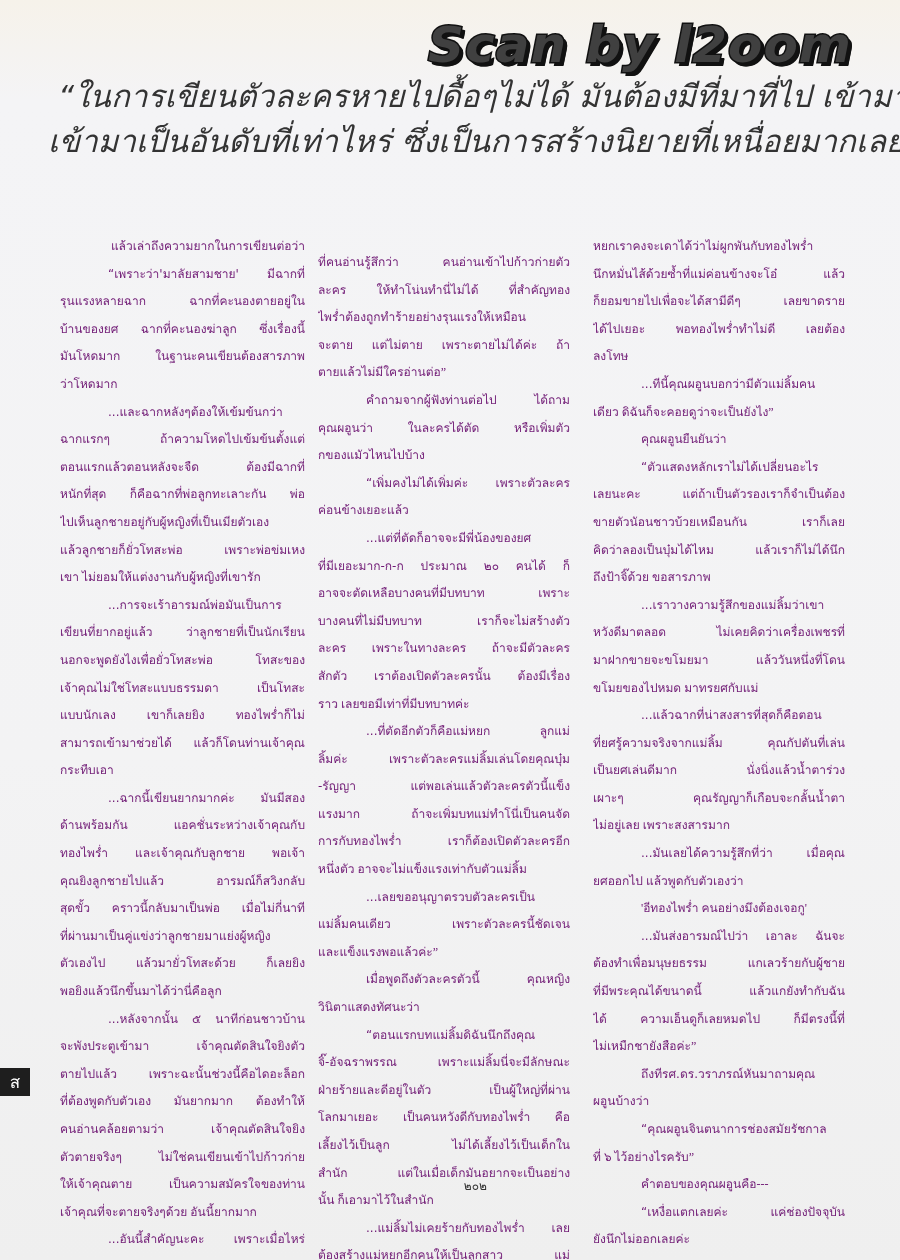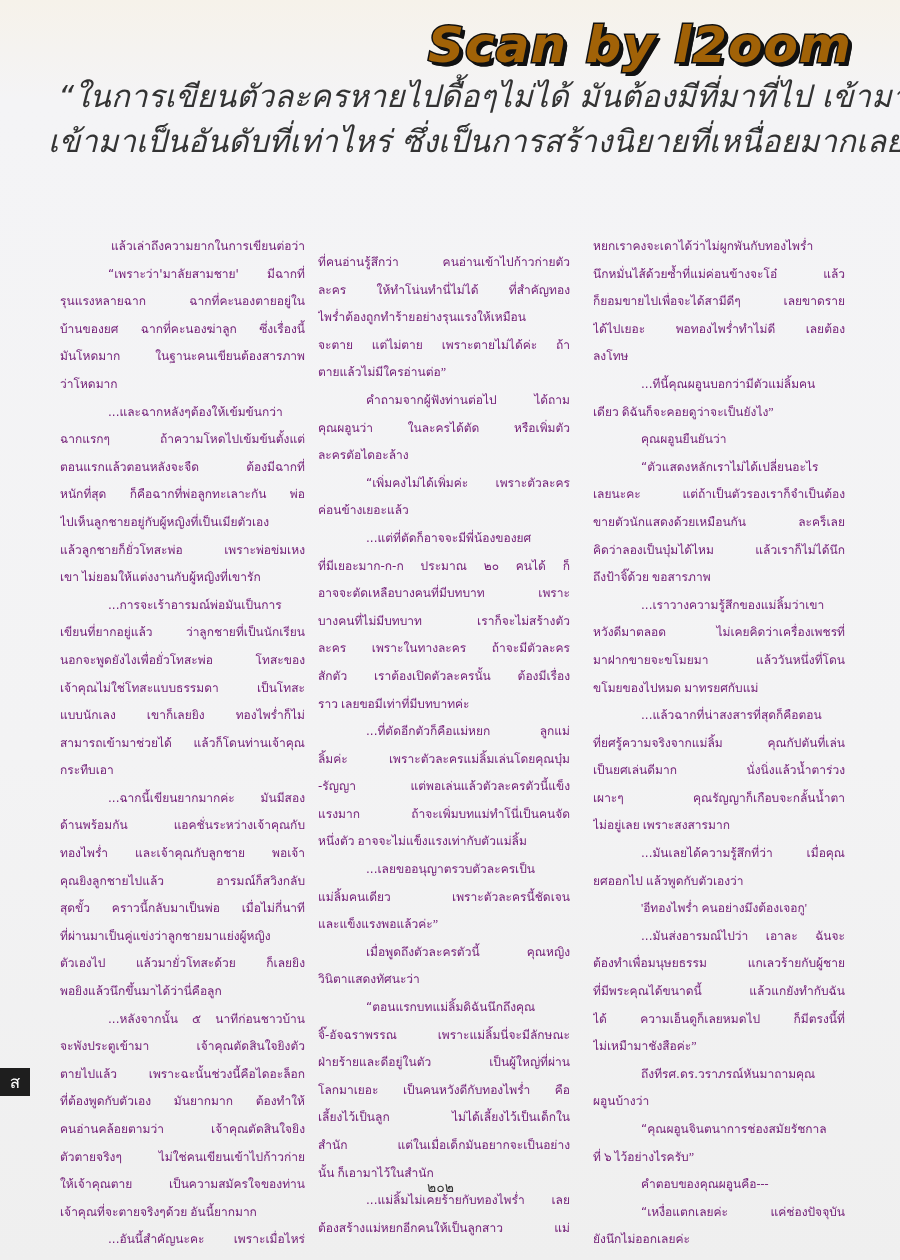"Scan by l2oom" .watermark { color: #a16207 -> #404040 }
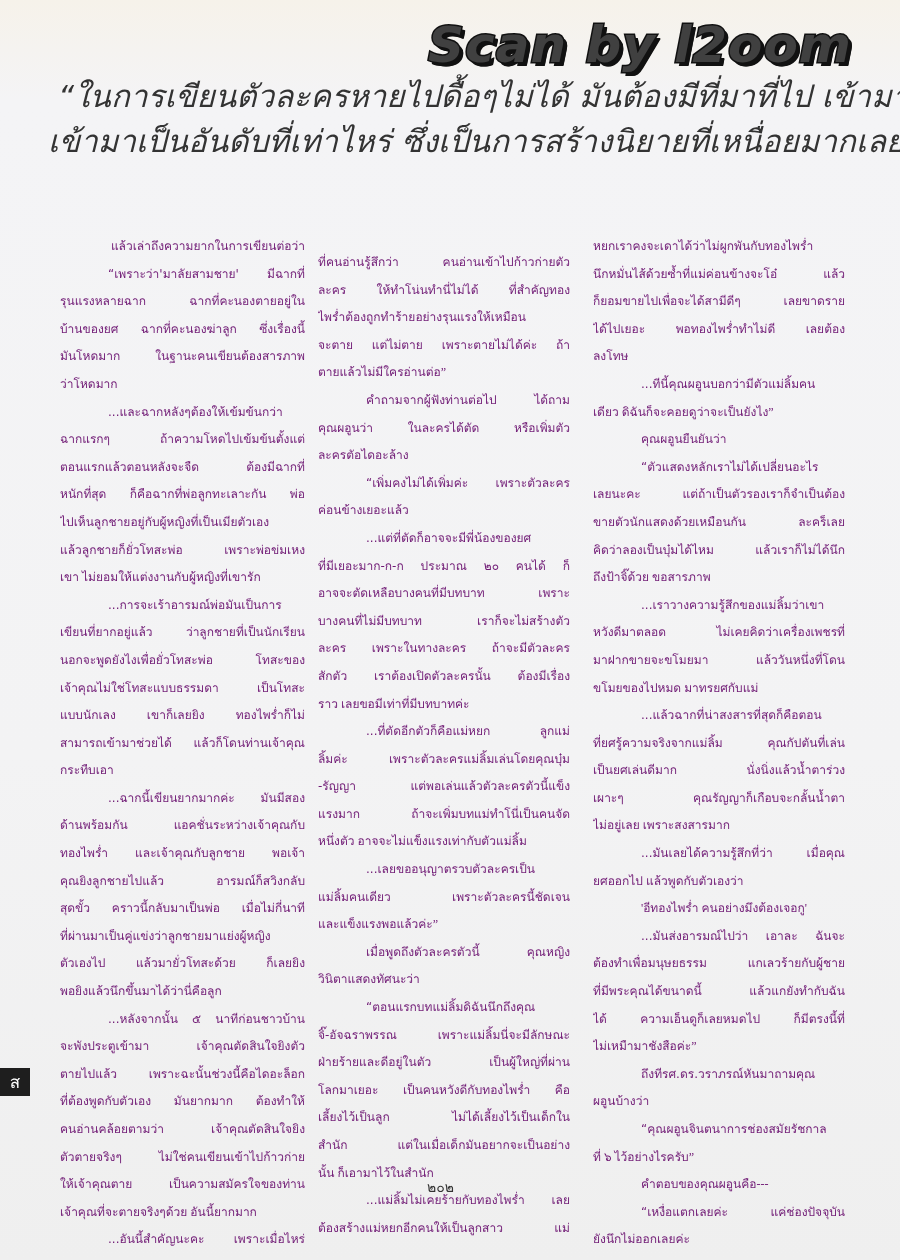"ละครตัอไดอะล้าง" span.line { text: ละครตัอไดอะล้าง -> กของแมัวไหนไปบ้าง }
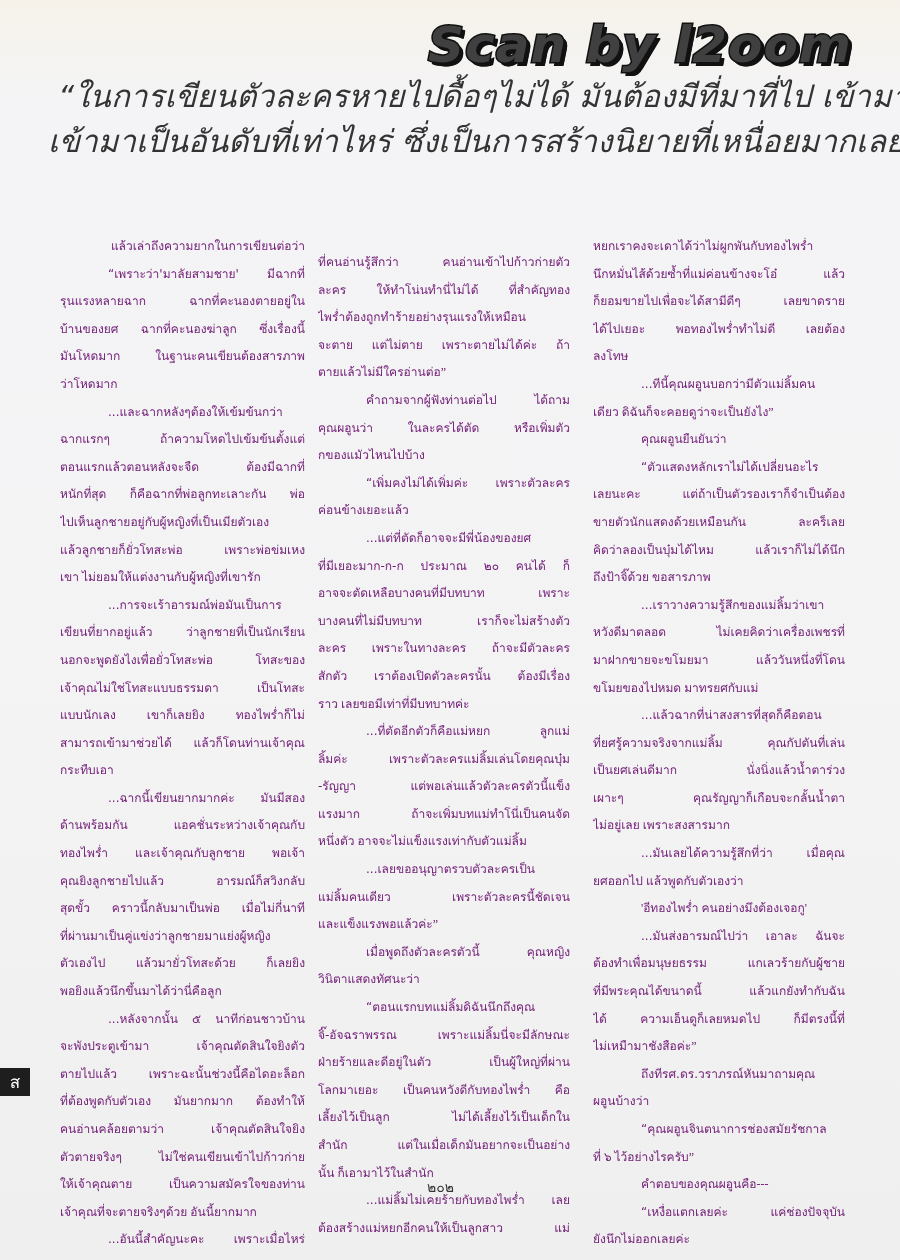"ขายตัวนักแสดงด้วยเหมือนกัน ละคร็เลย" span.line { text: ขายตัวนักแสดงด้วยเหมือนกัน    ละคร็เลย -> ขายตัวนัอนชาวบ้วยเหมือนกัน    เราก็เลย }
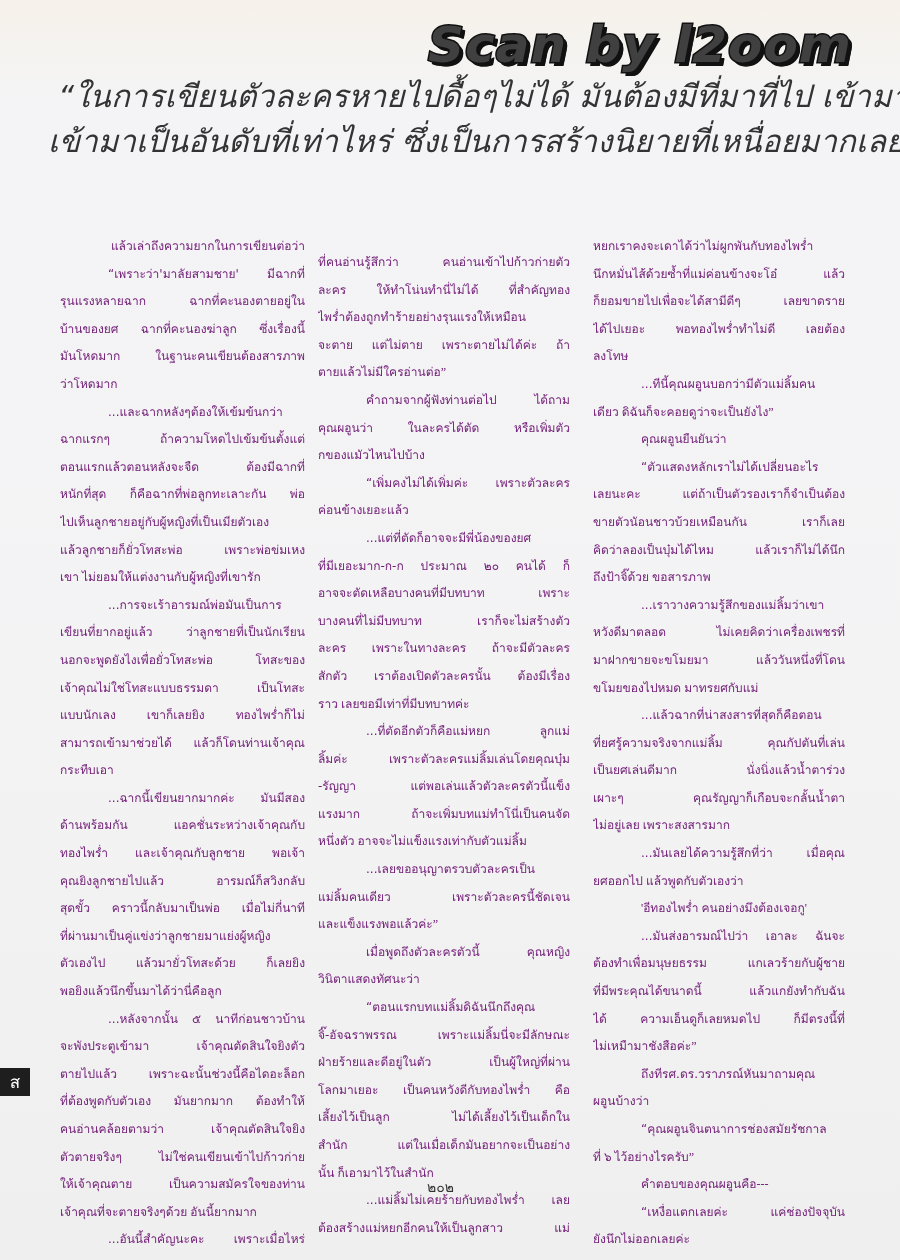"การกับทองไพร่ำ เราก็ต้องเปิดตัวละครอีก" span.line { html: none -> <span>การกับทองไพร่ำ เราก็ต้องเปิดตัวละครอีก</span> }
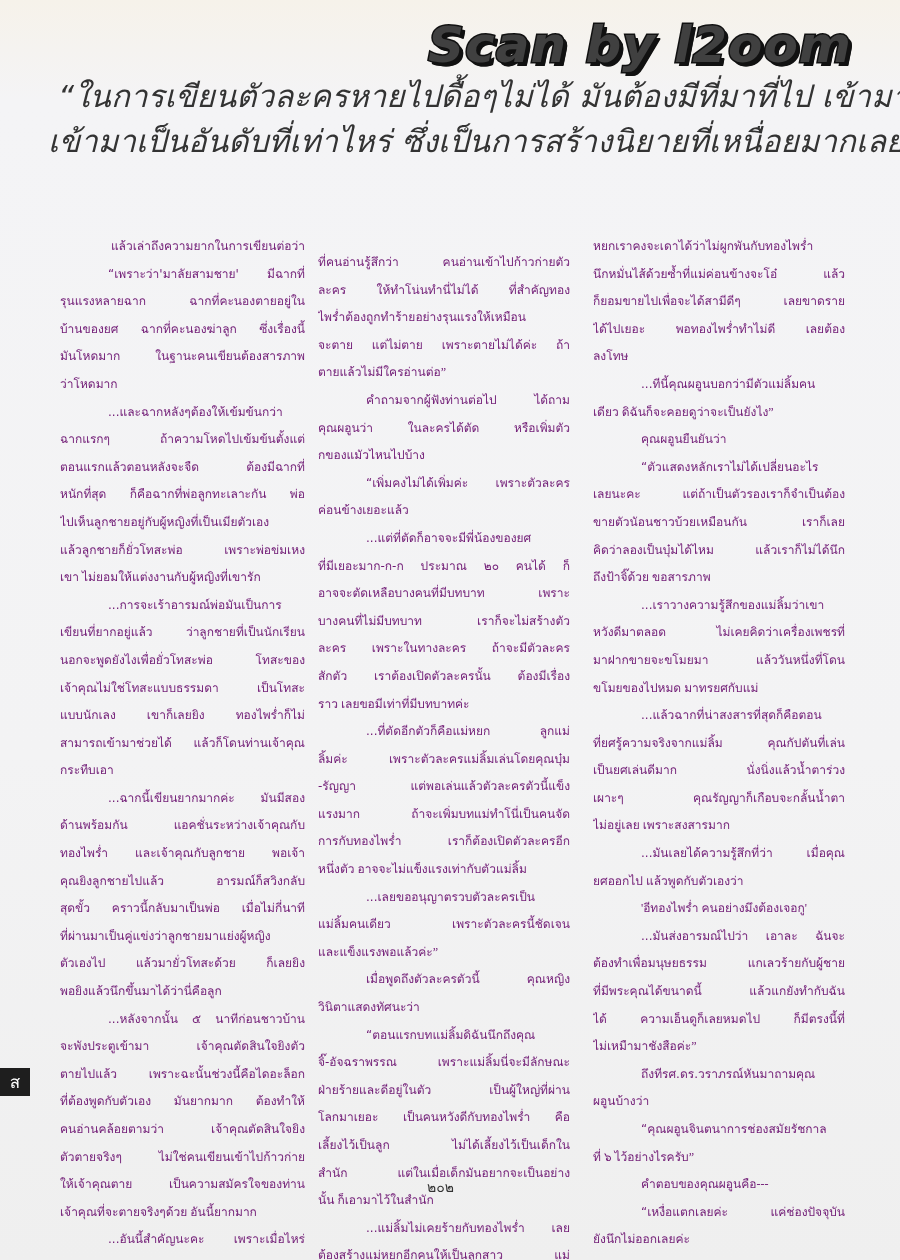"ไม่เหมืามาชังสือค่ะ”" span.line { text: ไม่เหมืามาชังสือค่ะ -> ไม่เหมืกชายังสือค่ะ }
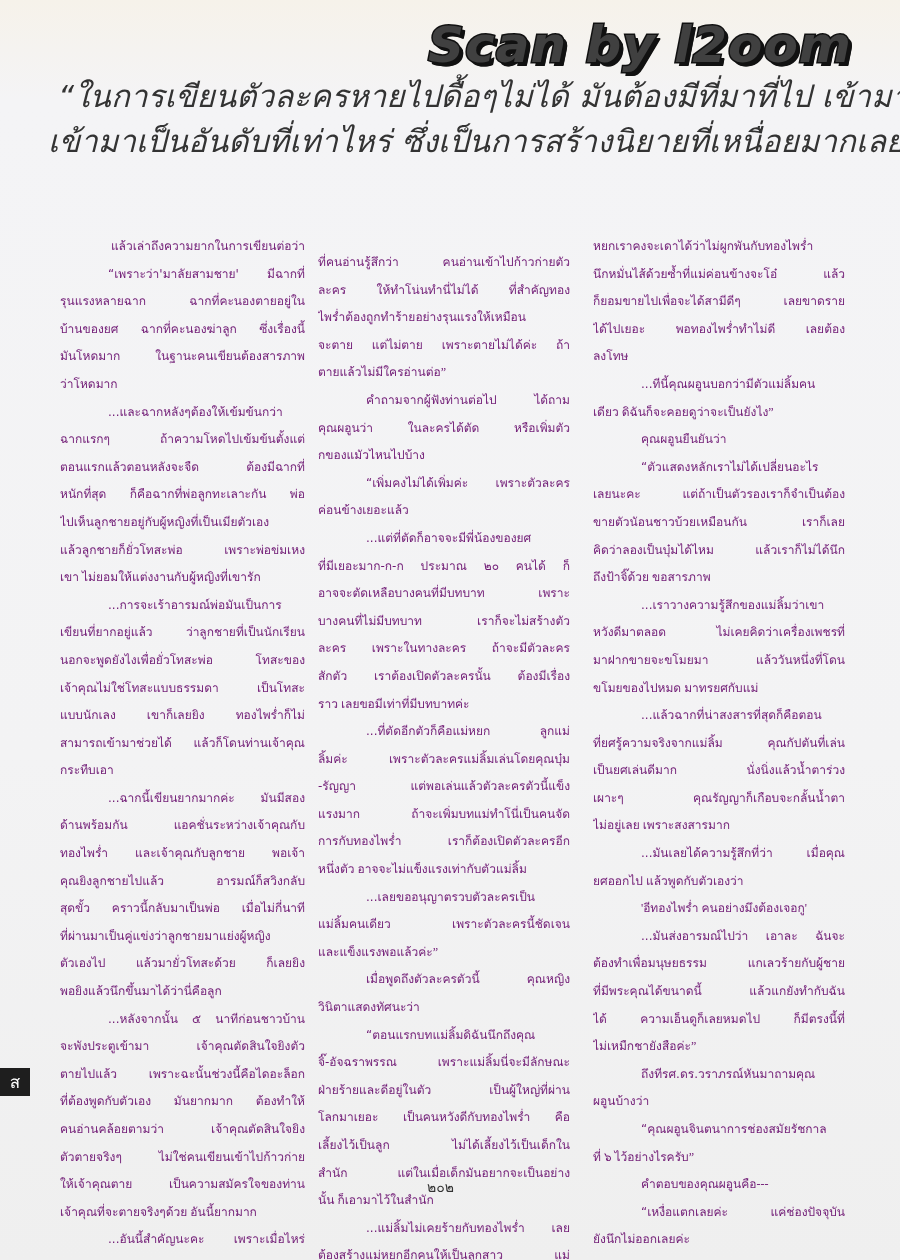"๒๐๒" .page-number { font-size: 14px -> 12px; text-align: left -> right }
